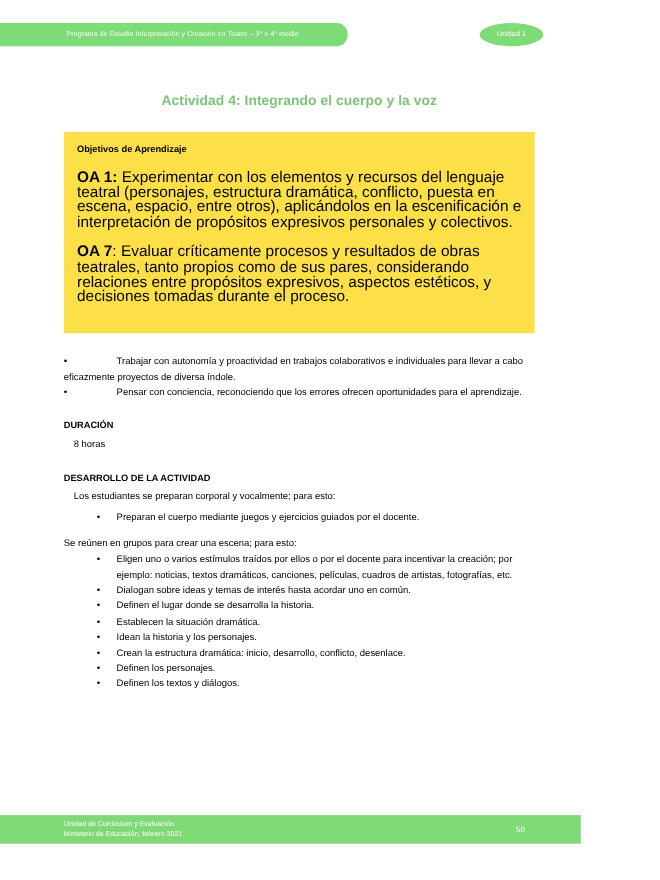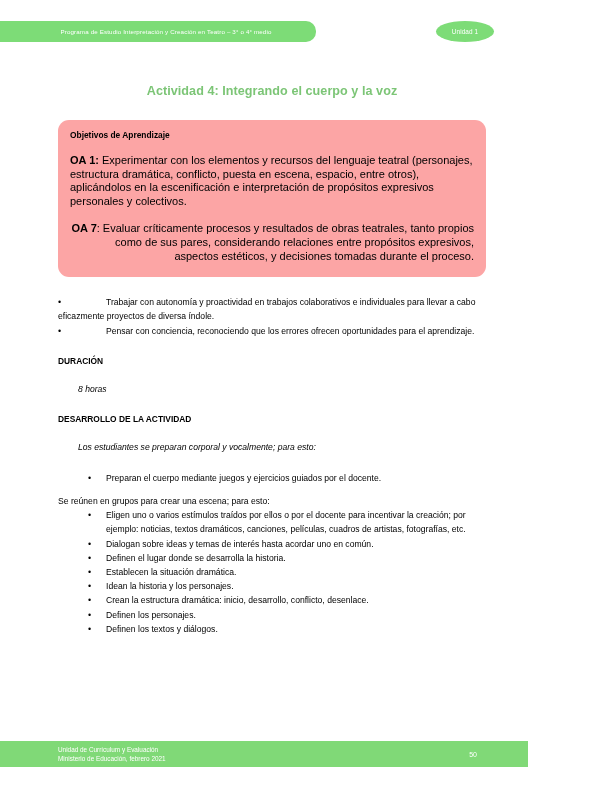"Objetivos de Aprendizaje" .oa-box { background: #fca5a5 -> #fde047; border-radius: 11px -> none }
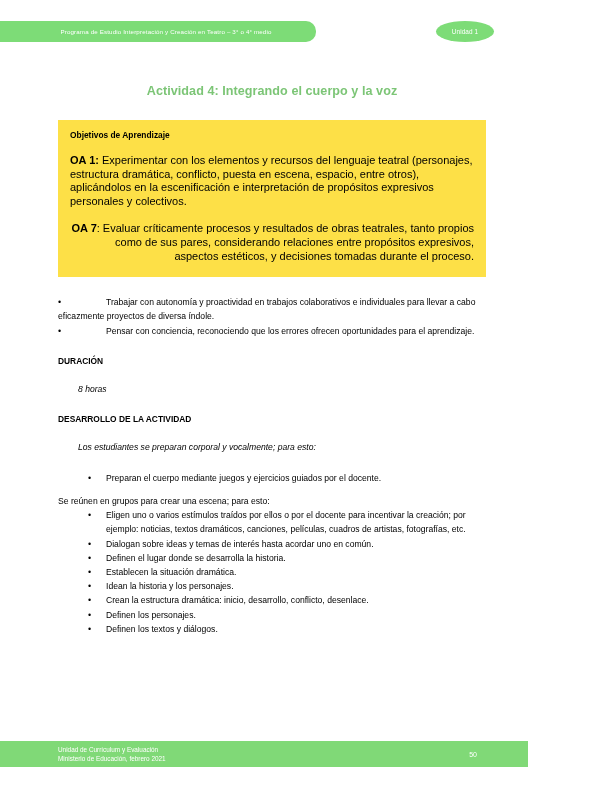"OA 1: Experimentar con los" .oa-item { font-size: 11px -> 14px }
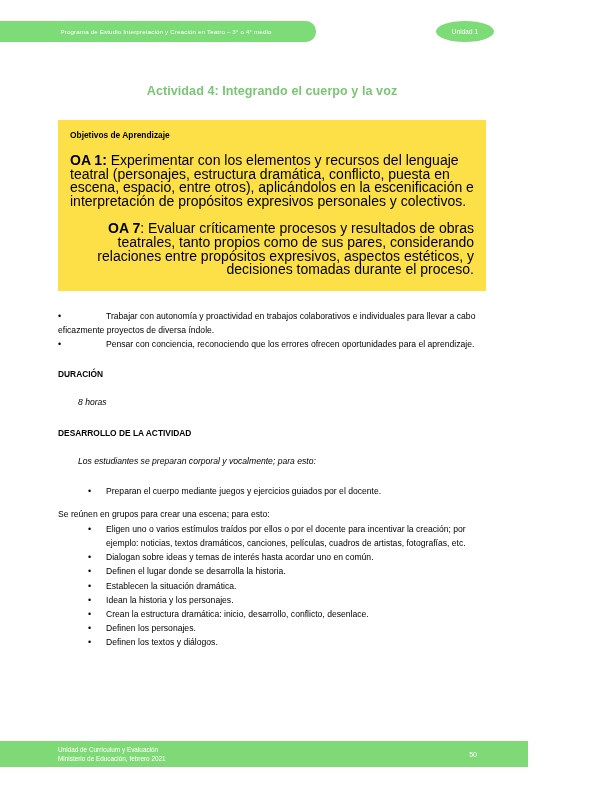"OA 7: Evaluar críticamente procesos" .oa-item:last-child { margin-bottom: 0 -> 12px; text-align: right -> none }
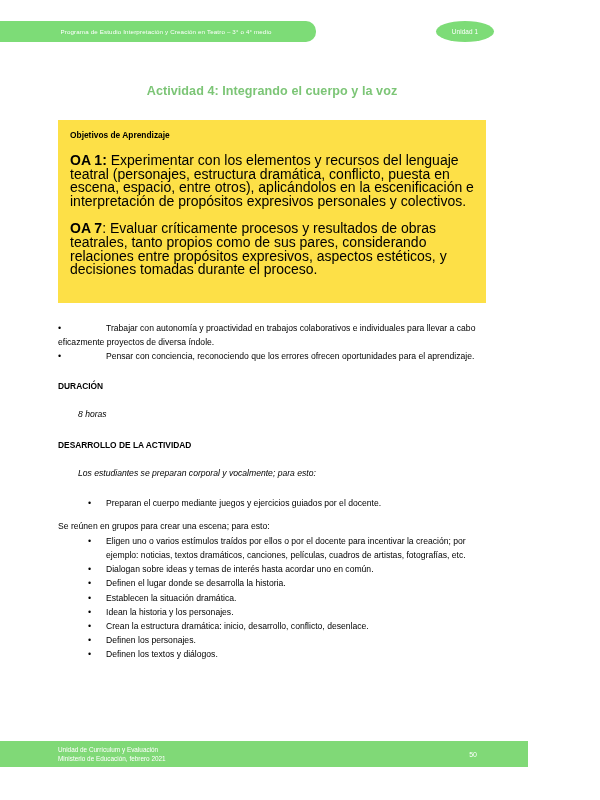"8 horas" .lead-line { font-style: italic -> none; margin: 16px -> 5px }
